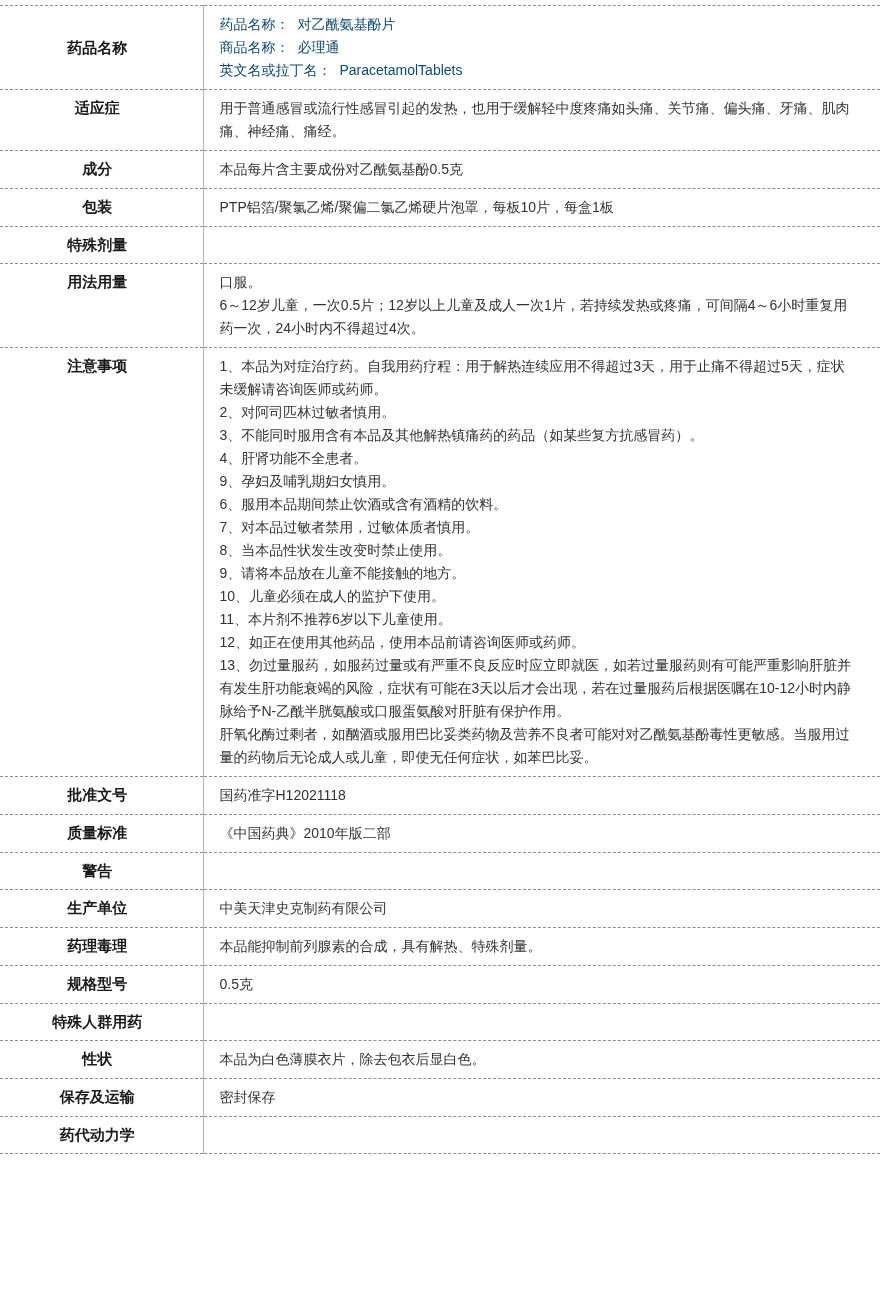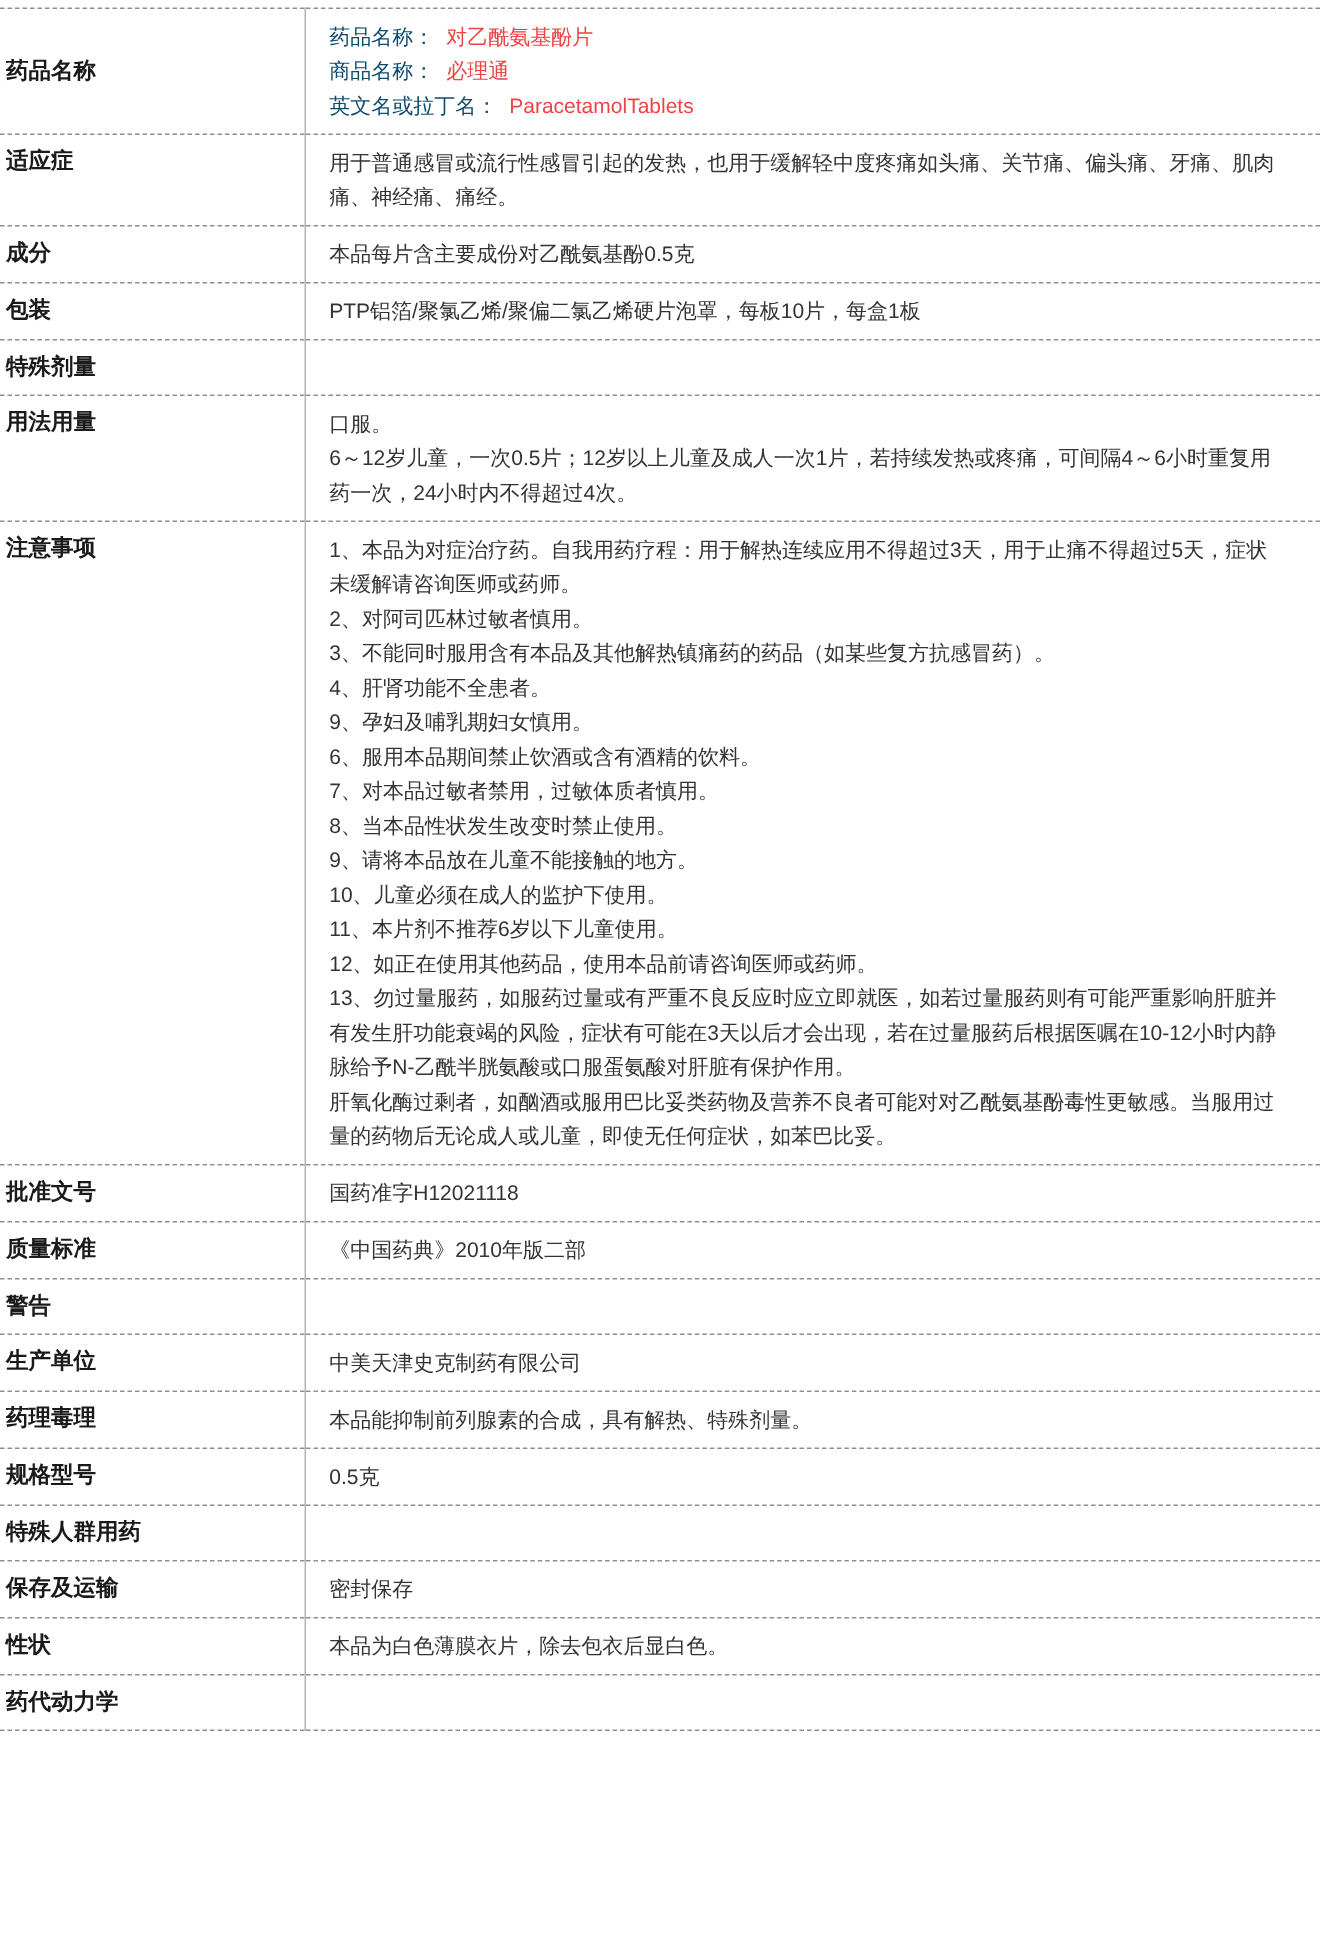"对乙酰氨基酚片" .field-value { color: #ef4444 -> #0c4a6e }
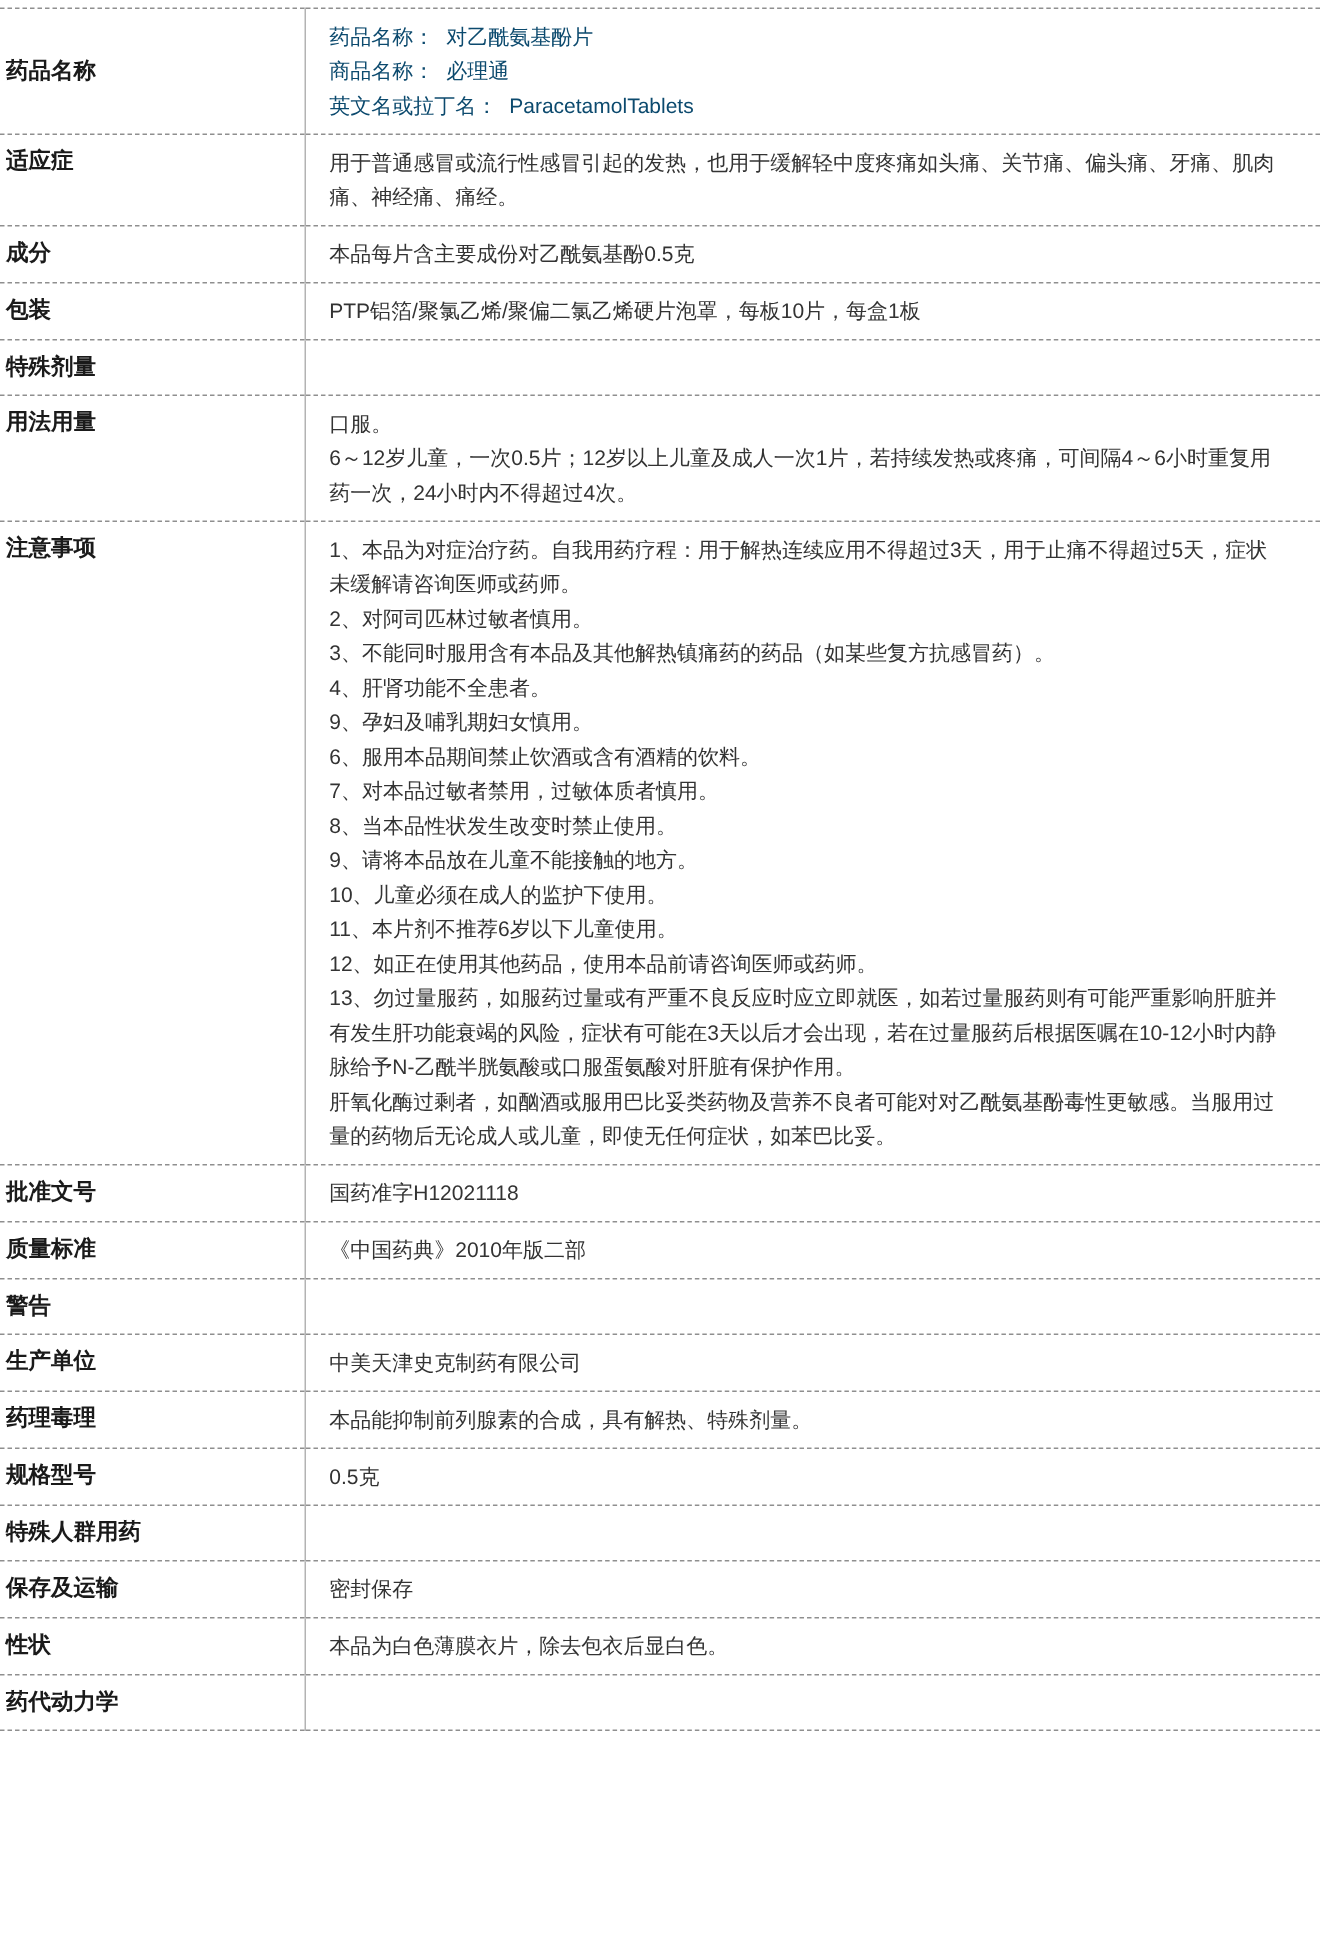"药品名称" table.drug-table th { text-align: left -> center }
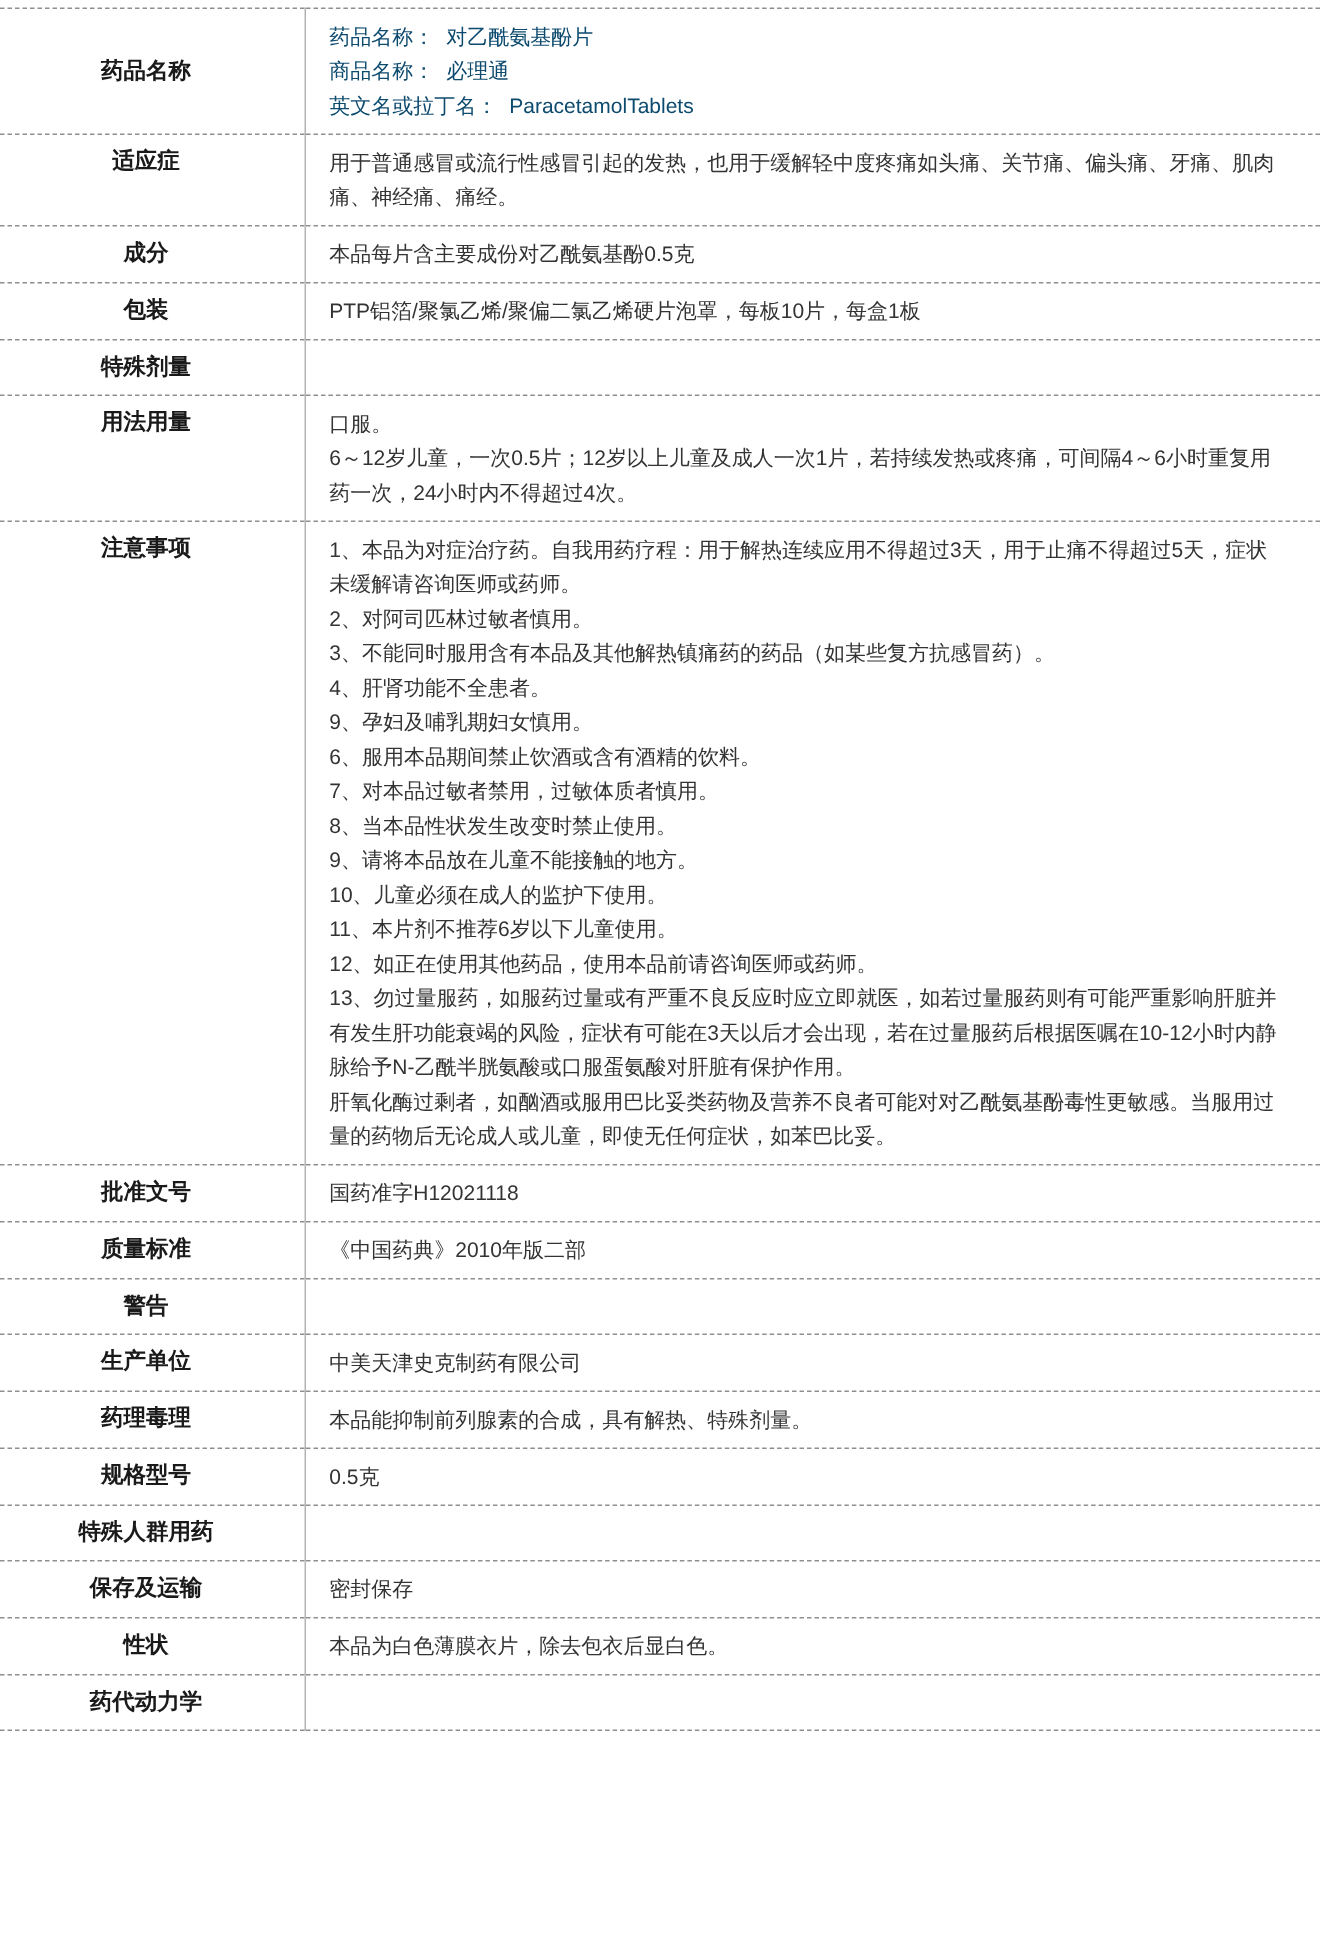"保存及运输" tr { order: before "性状" -> after "性状" }
